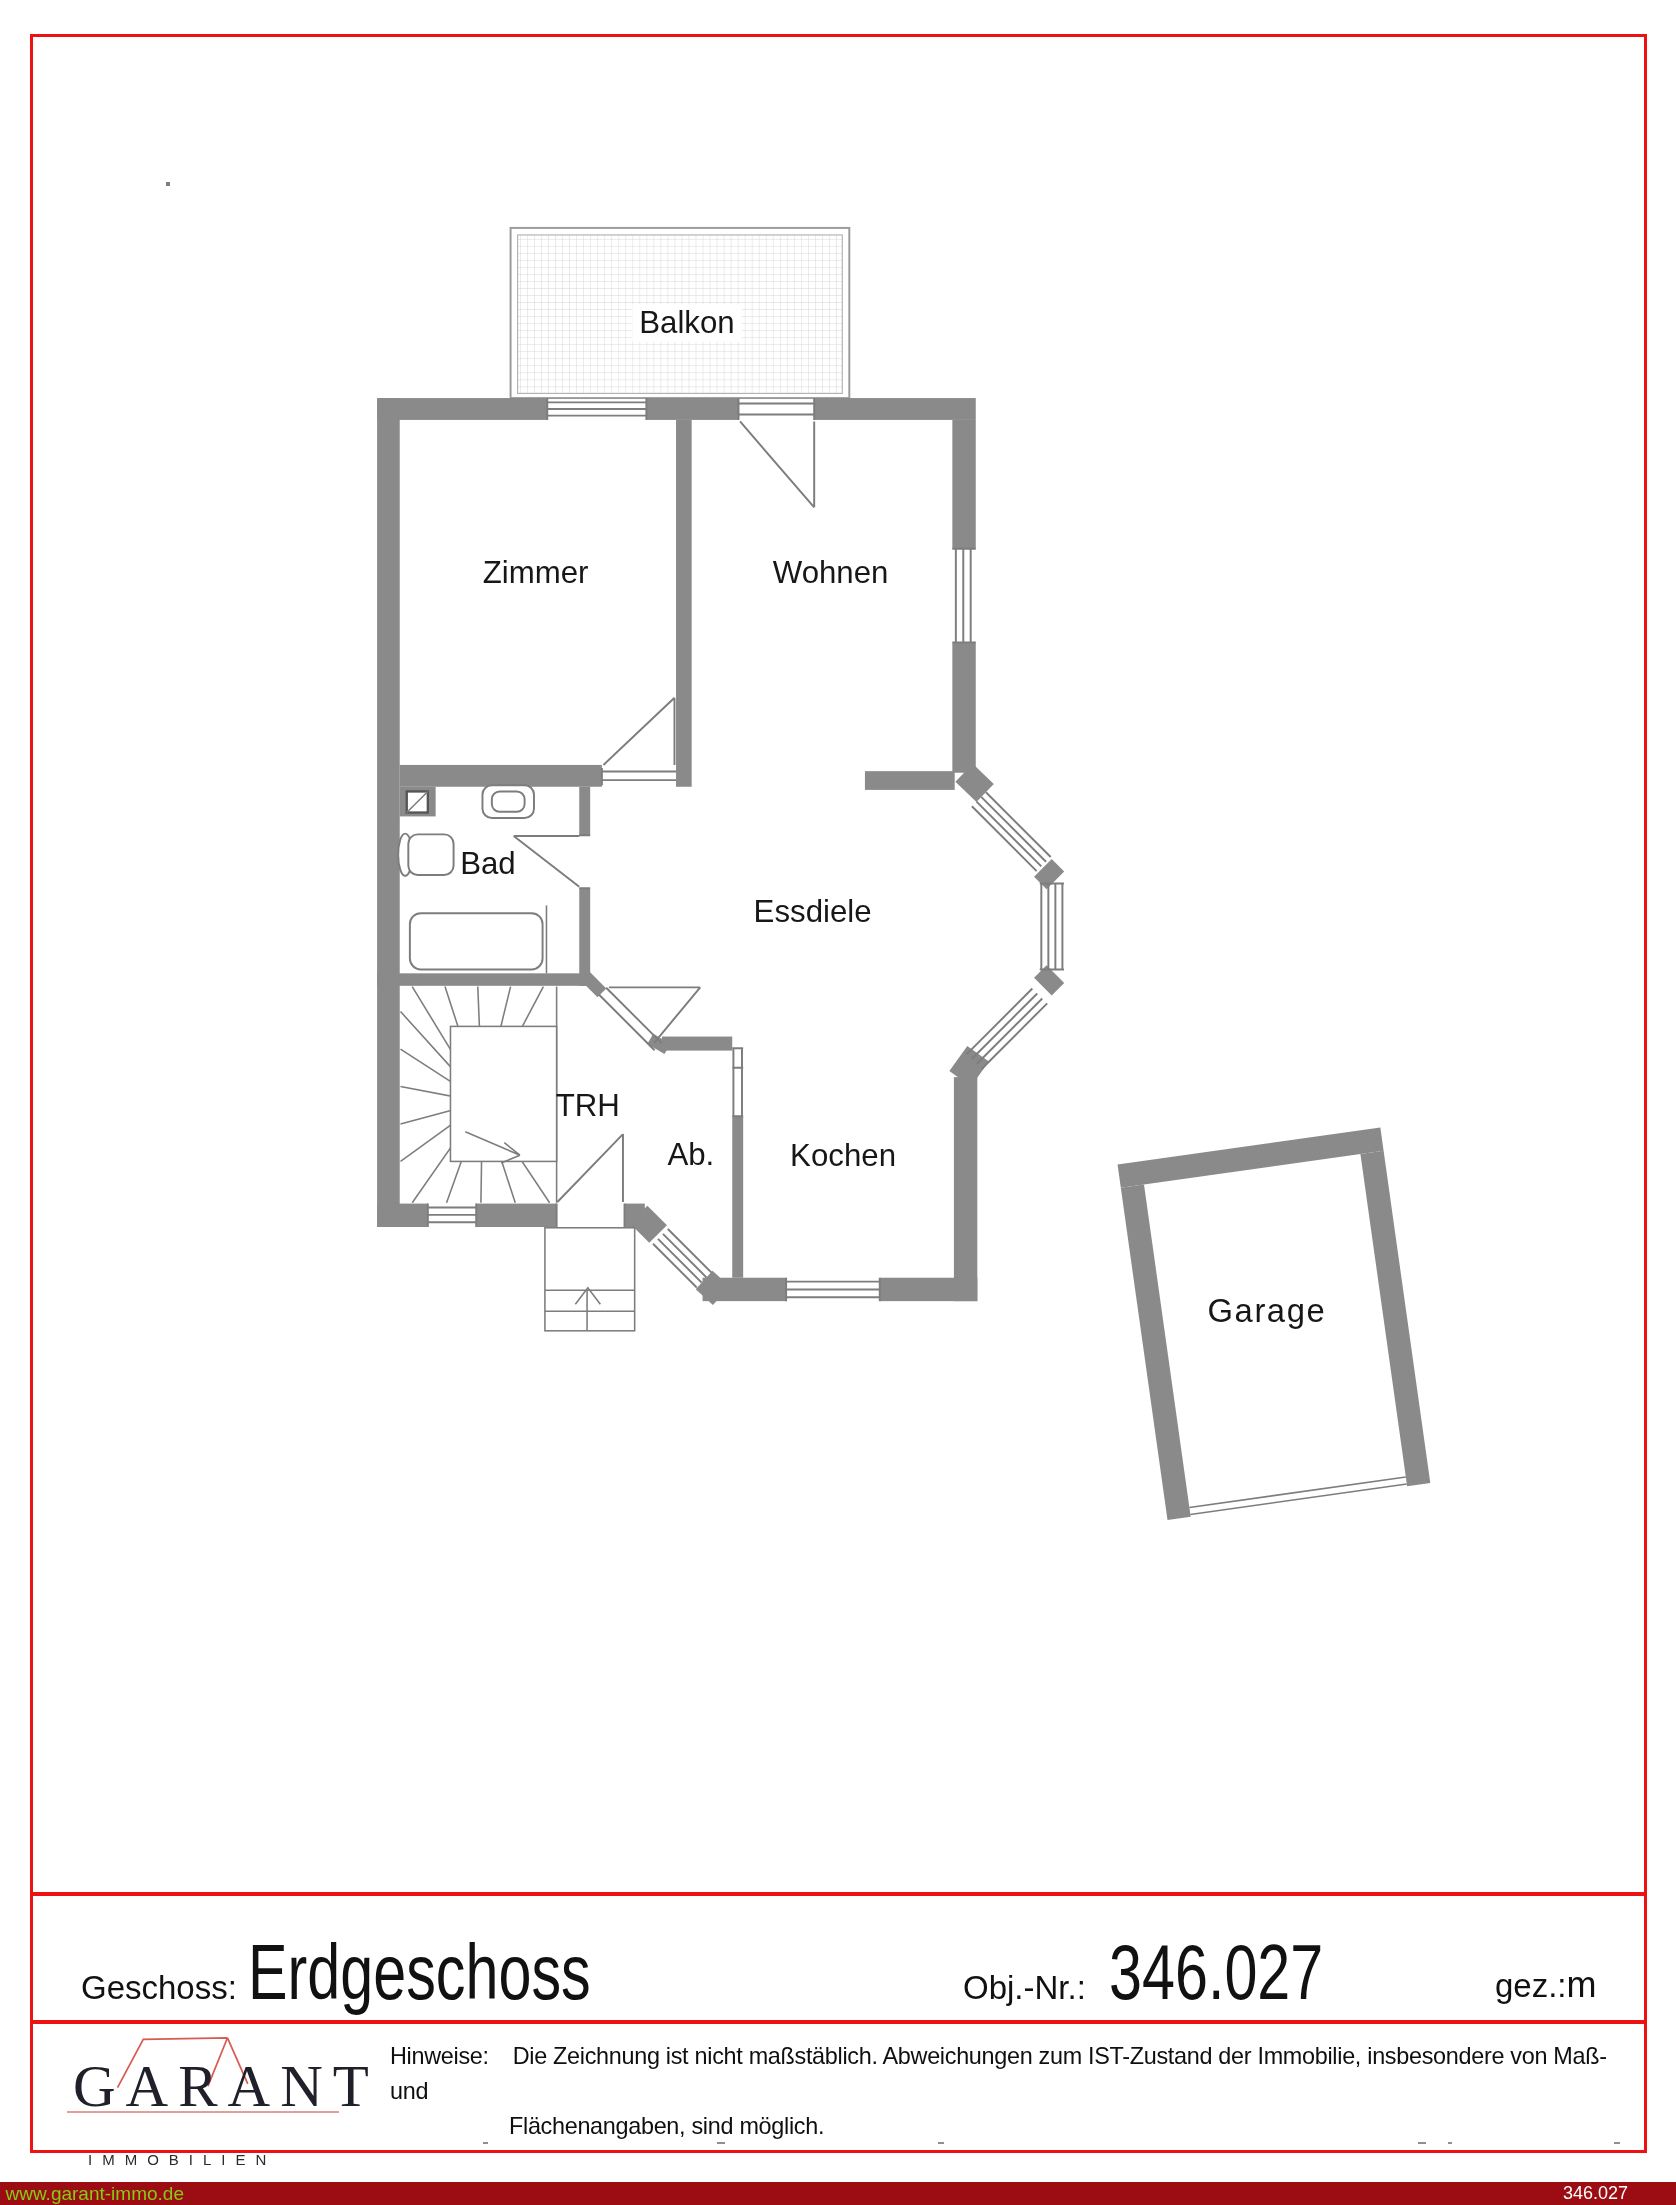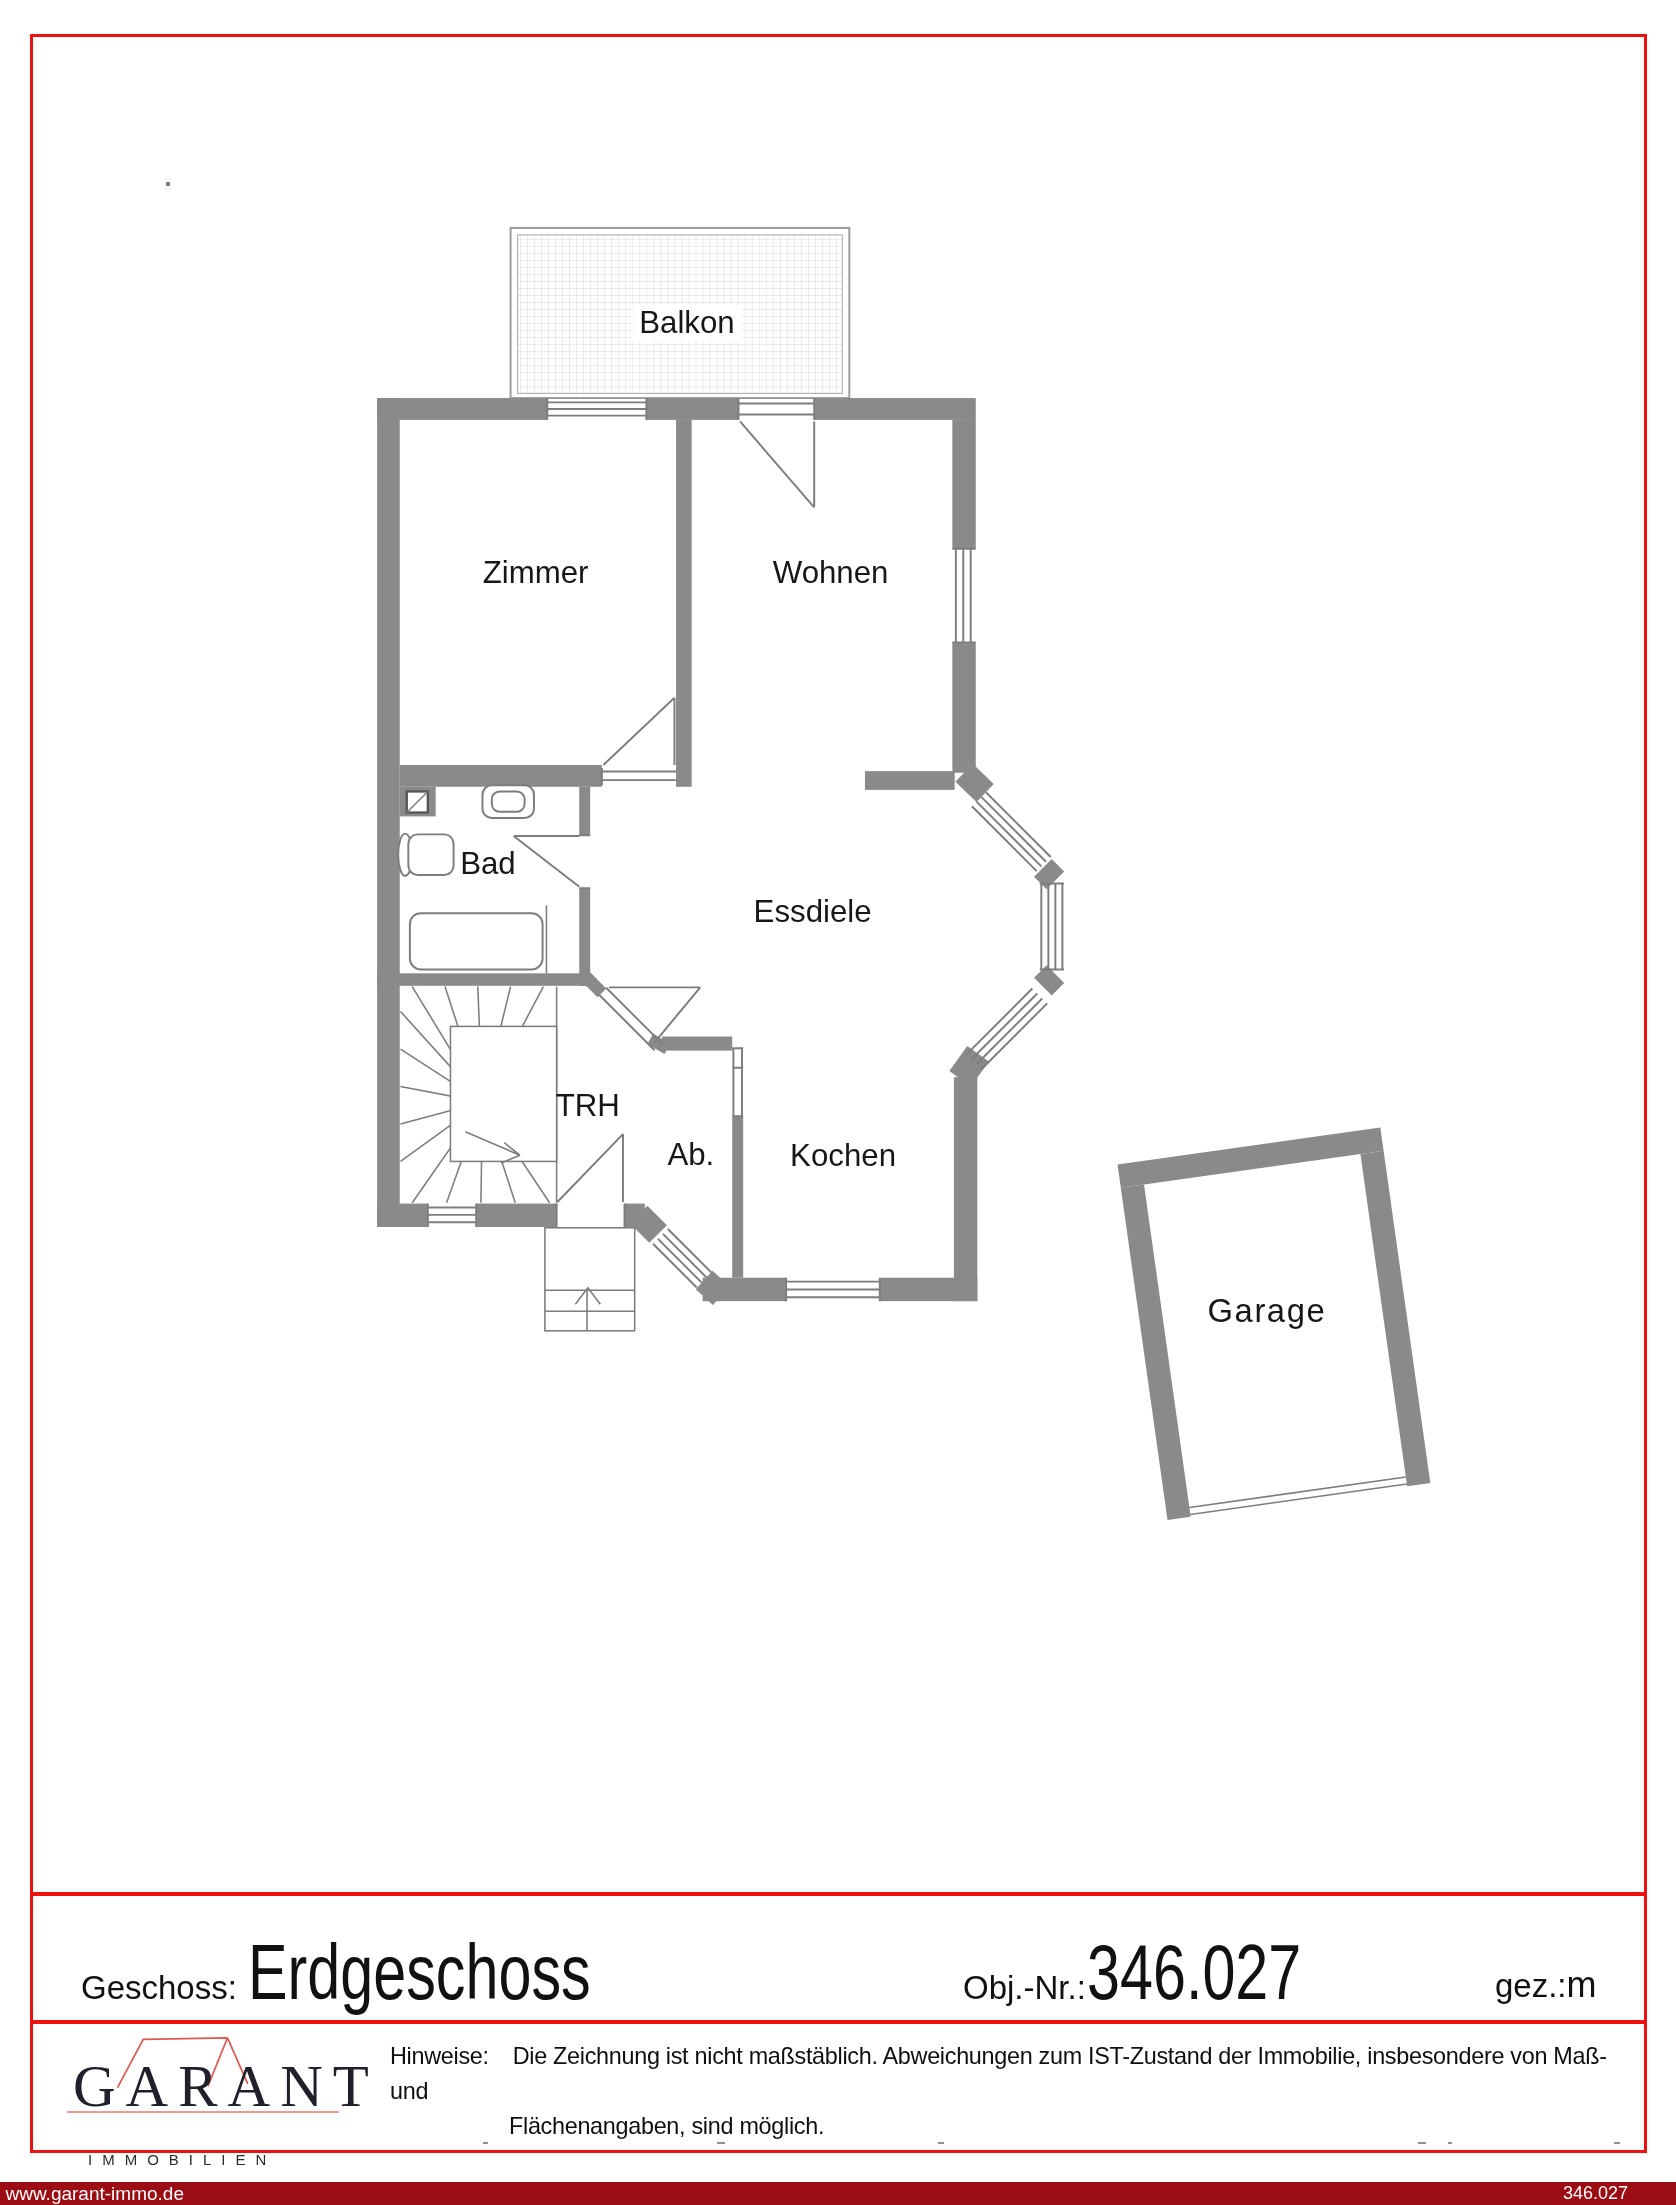"Obj.-Nr.:" .g-obj { gap: 1px -> 23px }
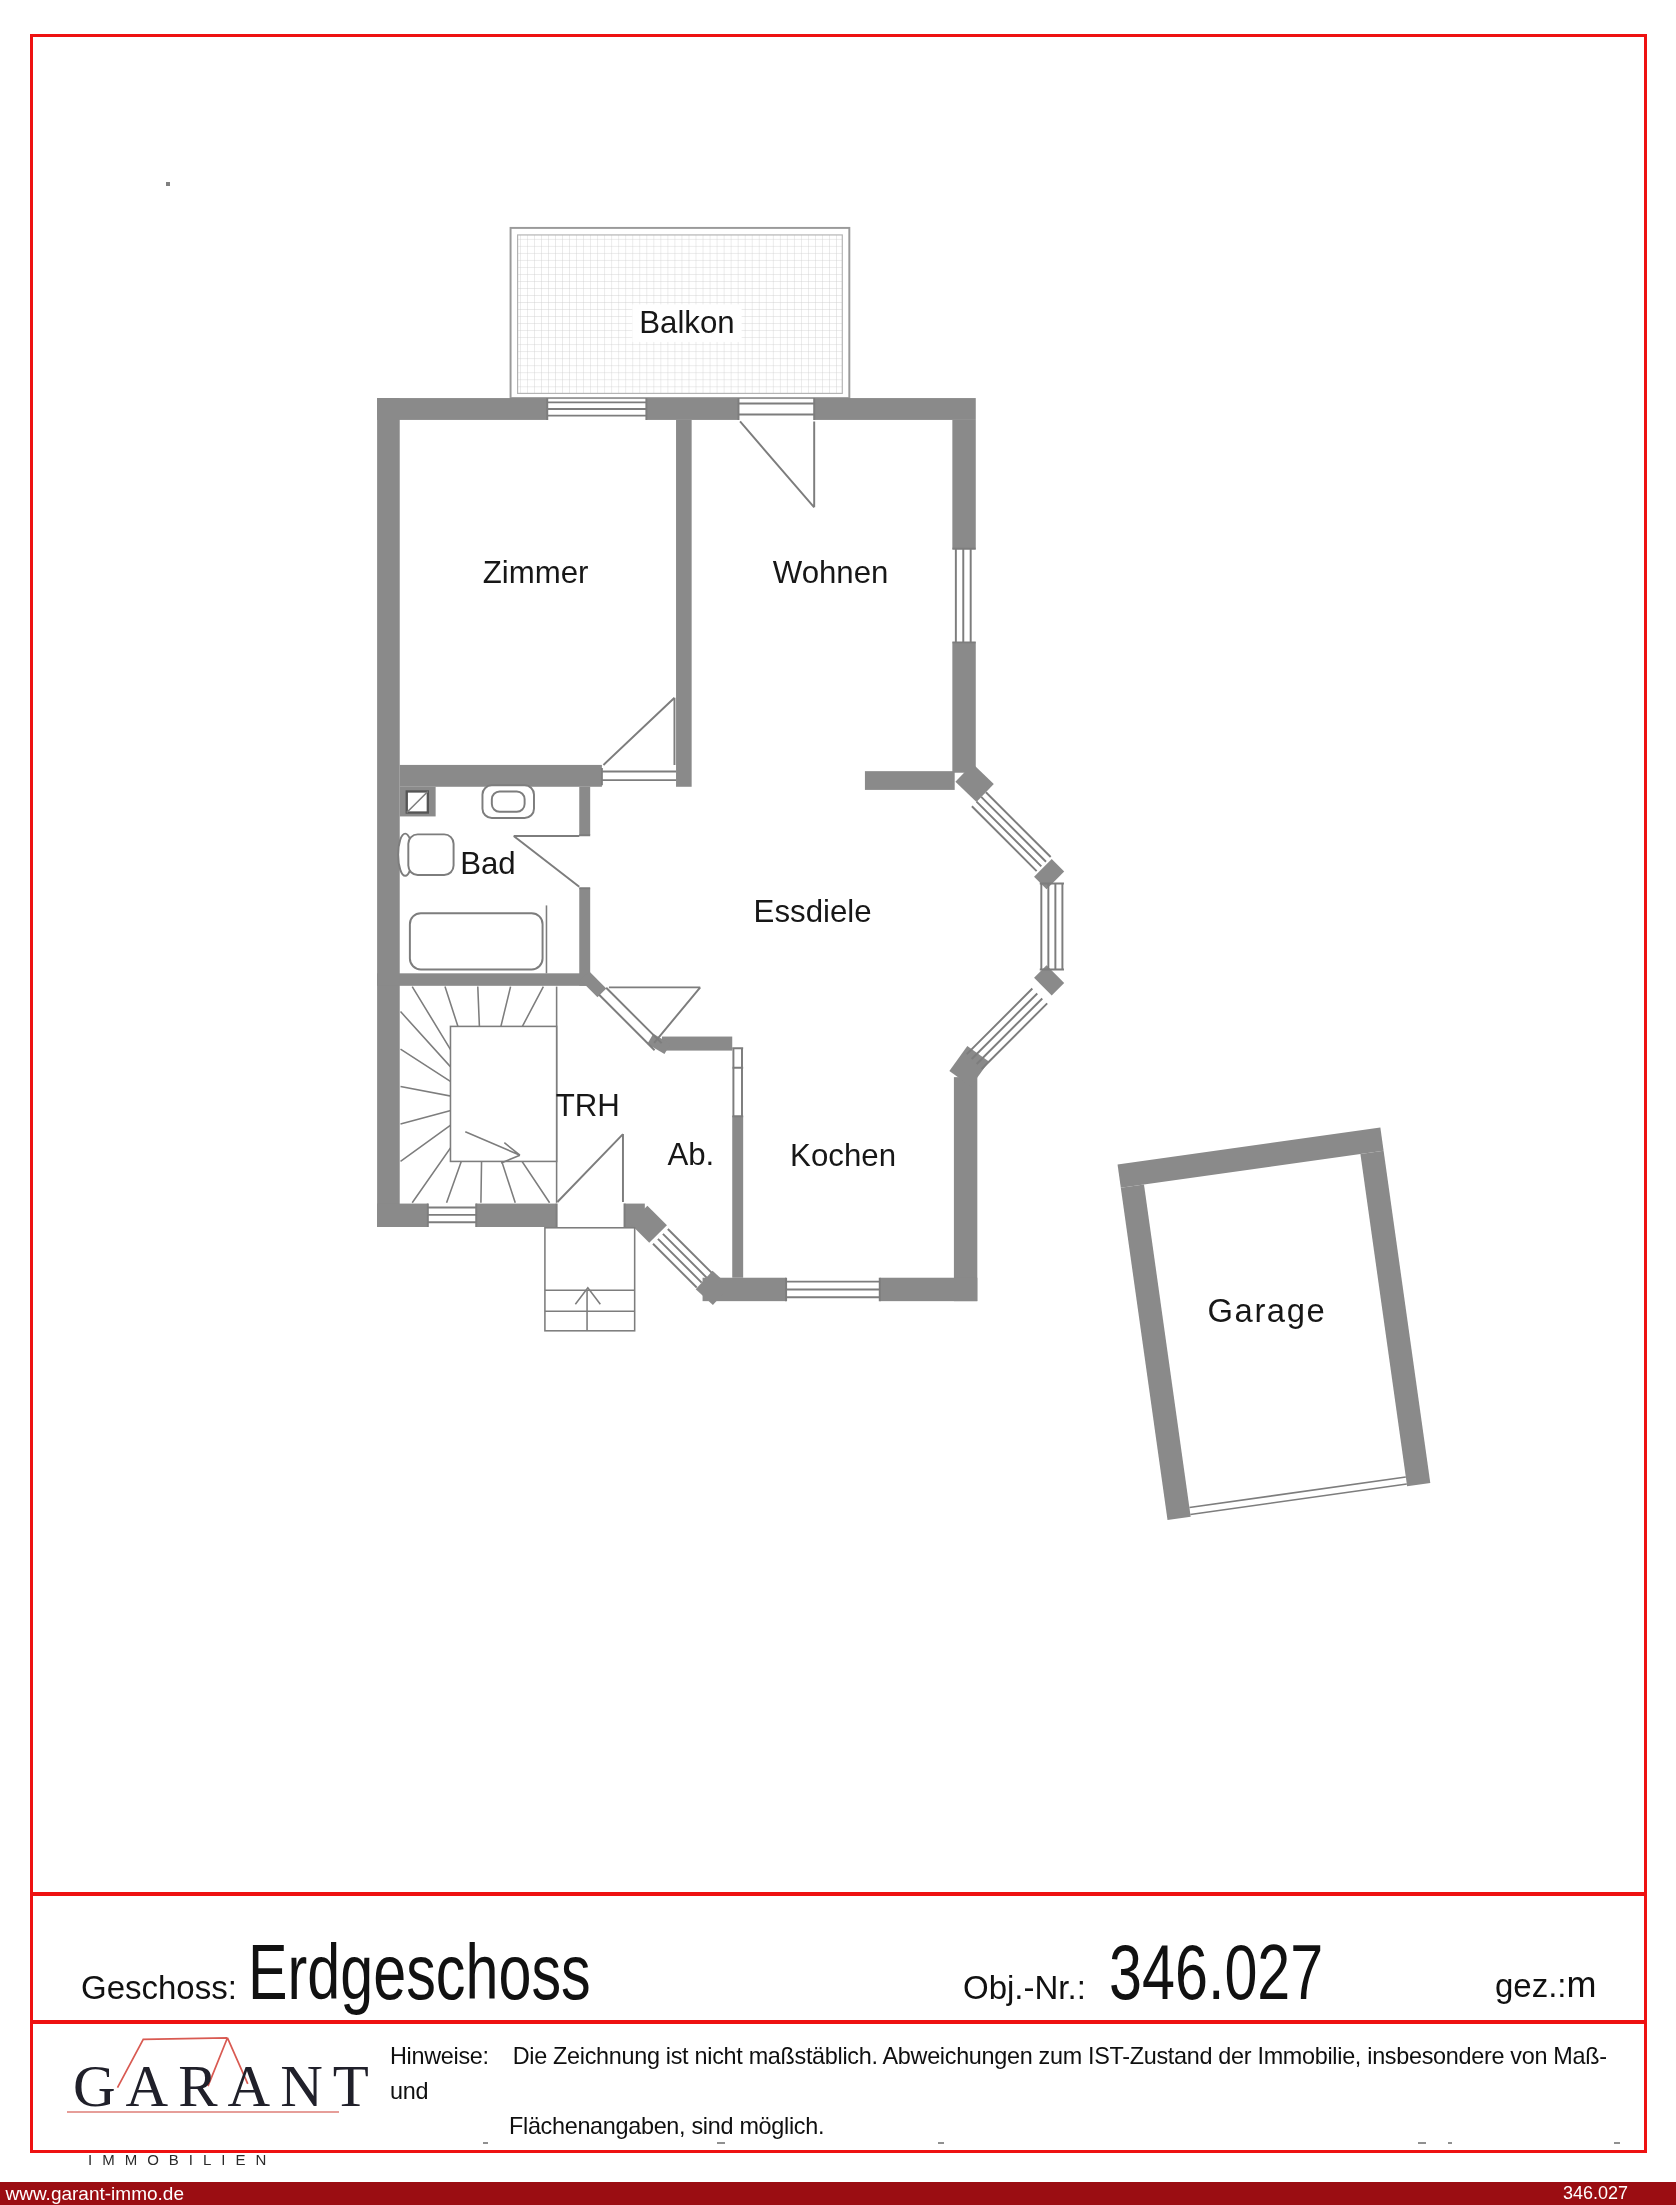"www.garant-immo.de" .bar-left { color: #ffffff -> #84cc16 }
